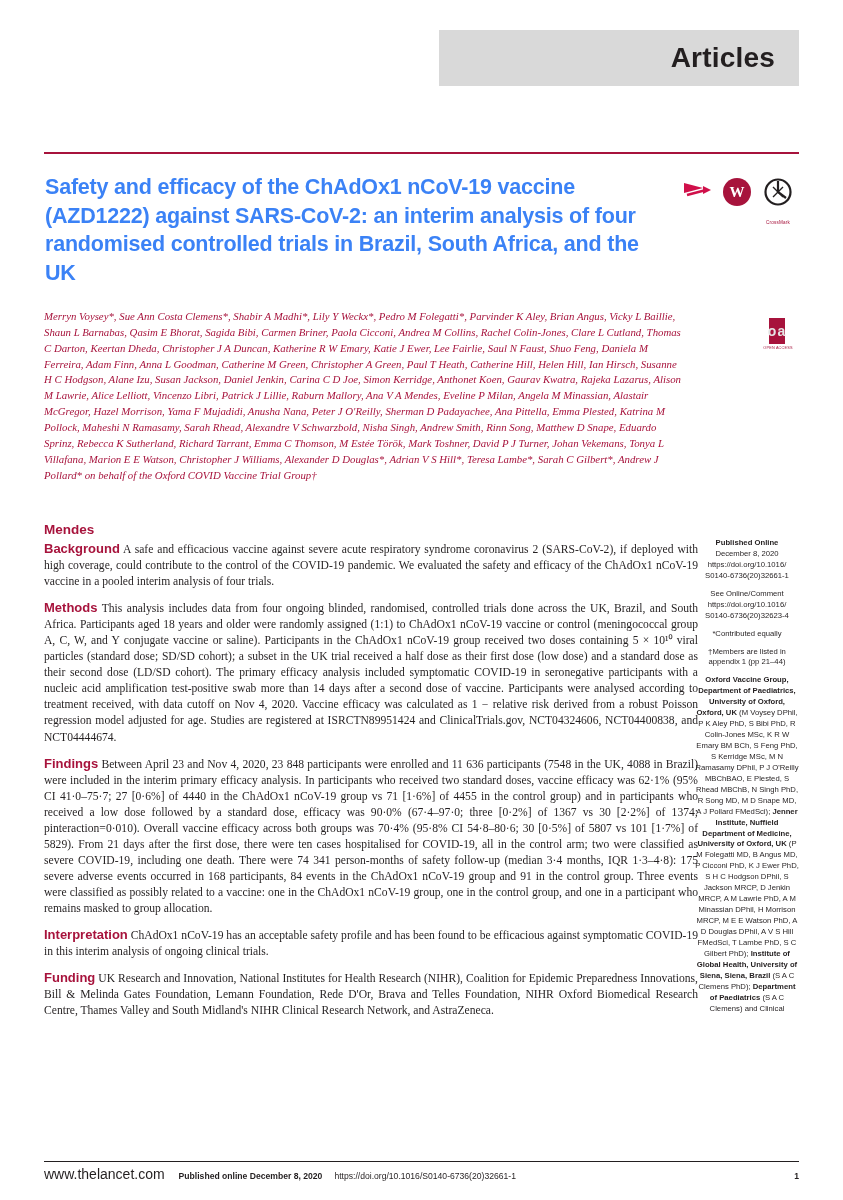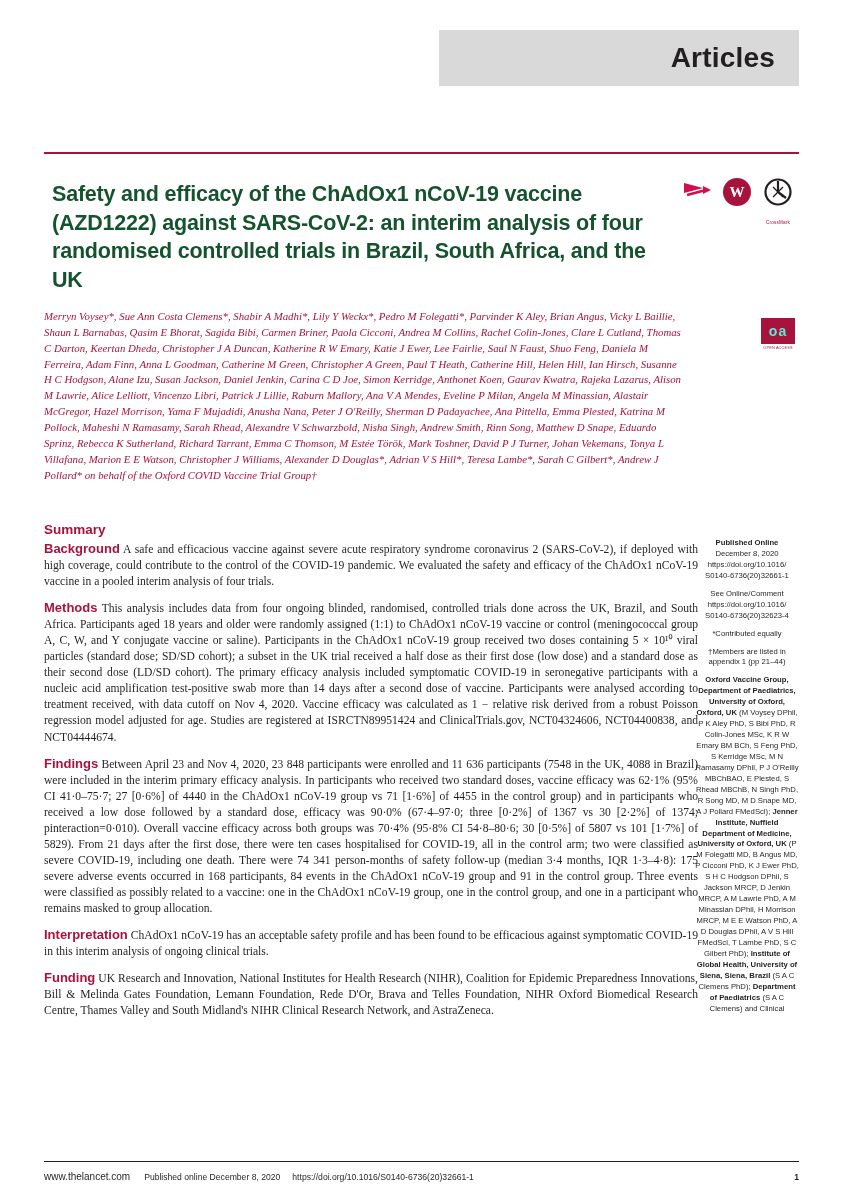"Safety and efficacy of the" .title { color: #14532d -> #3b82f6; margin: 8px -> 1px }
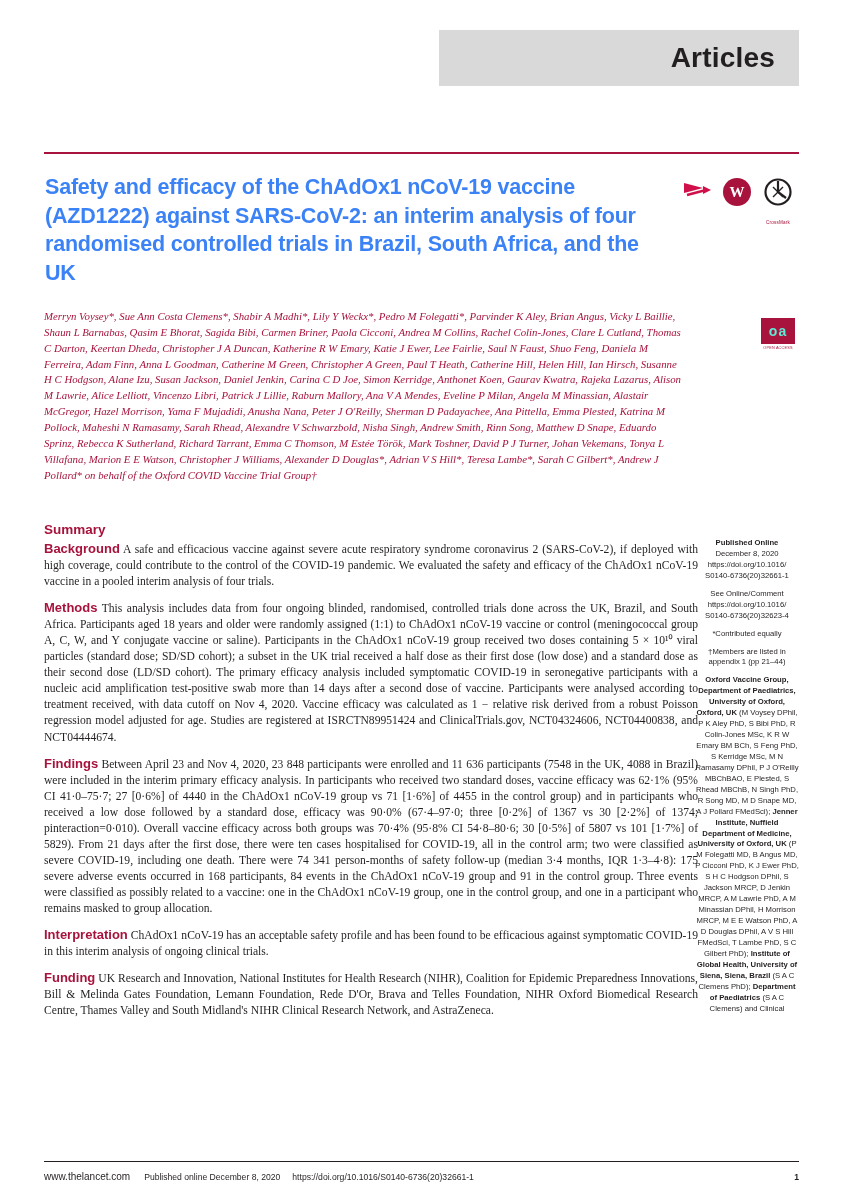"oa" .oa-box { color: #5eead4 -> #e5e5e5; margin-left: none -> 8px; width: 34px -> 16px }
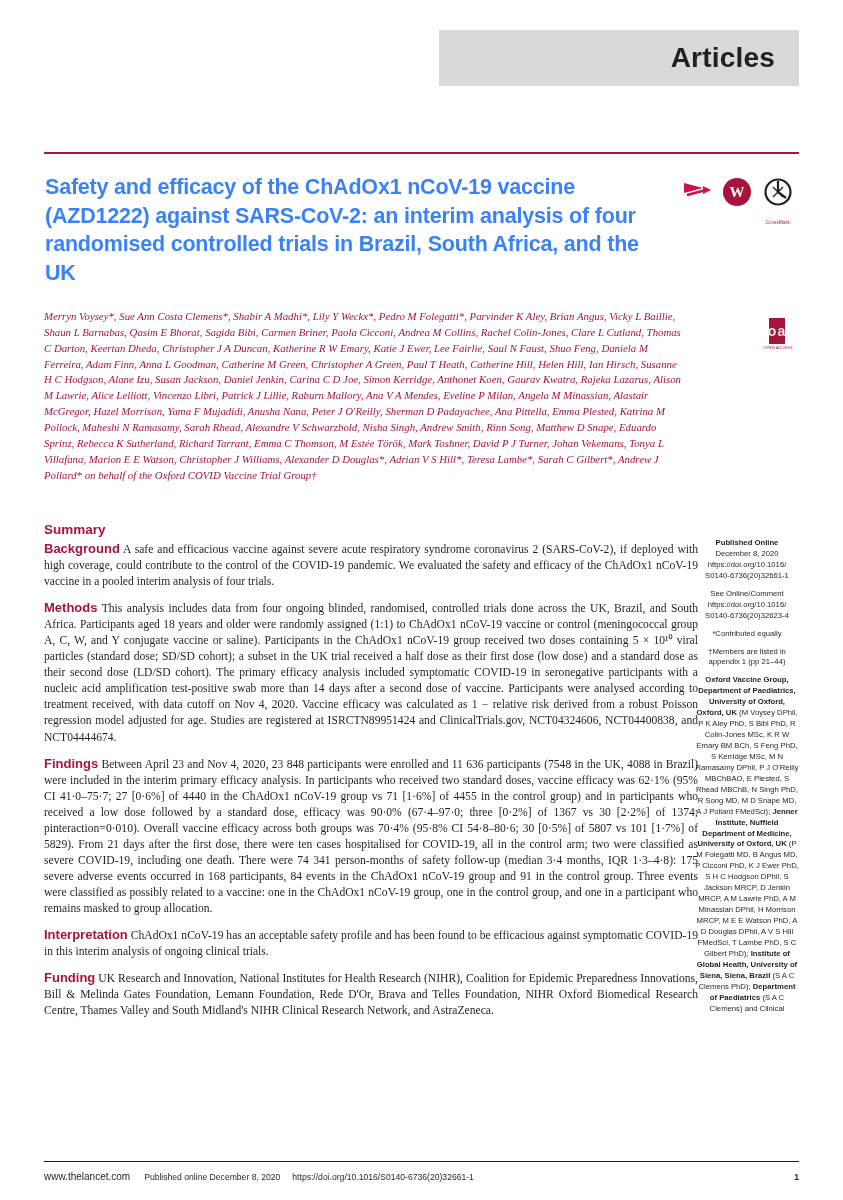"Summary" div.summary-head { text: Summary -> Mendes }
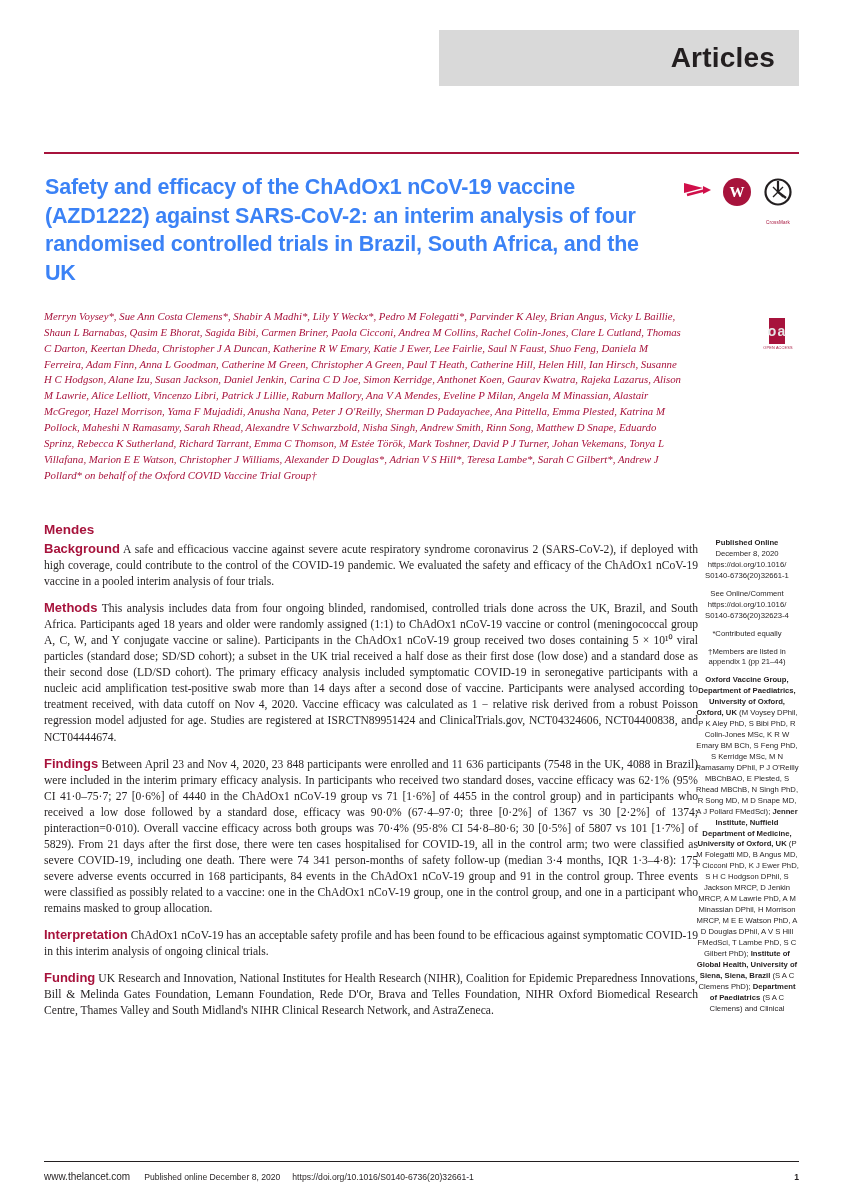"www.thelancet.com" .footer .site { font-size: 10px -> 14px }
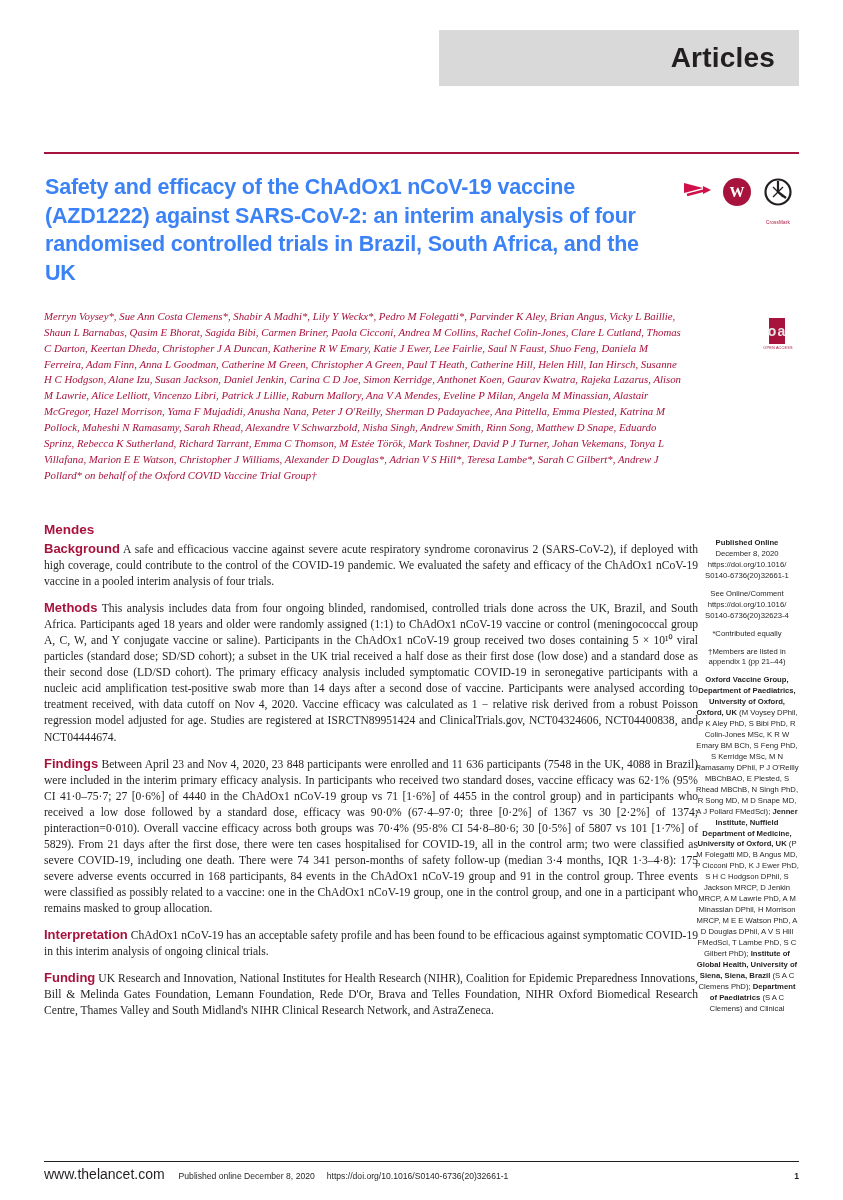"Published online December 8, 2020" .footer .mid { font-weight: normal -> bold }
